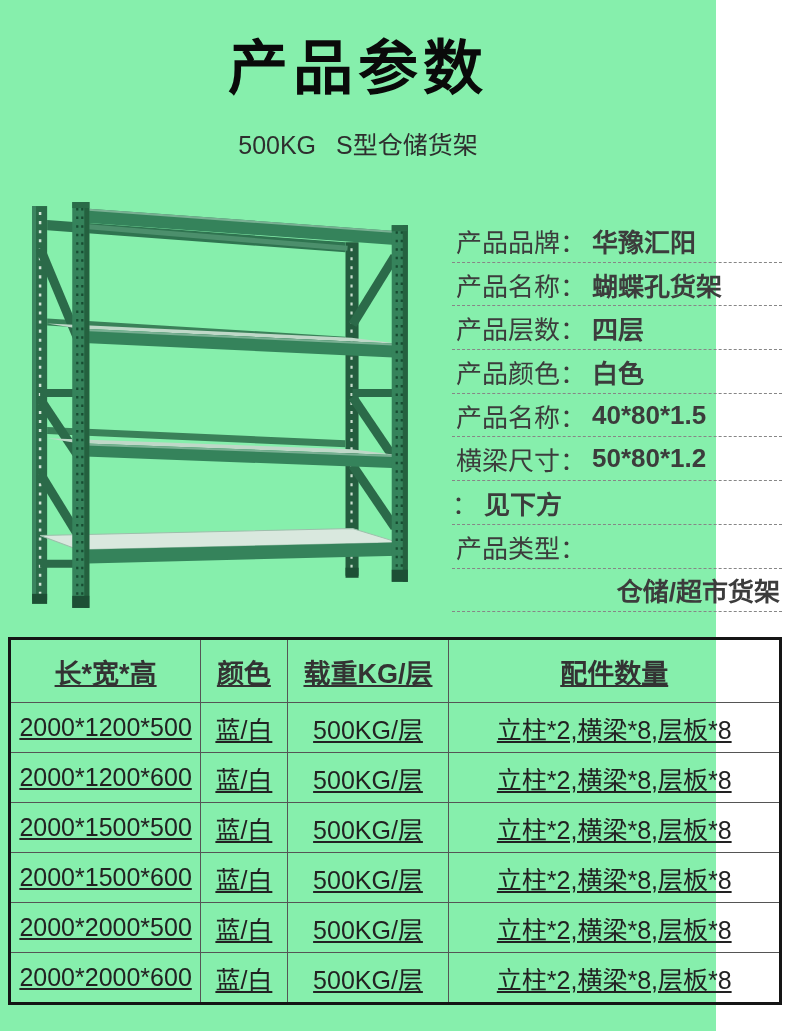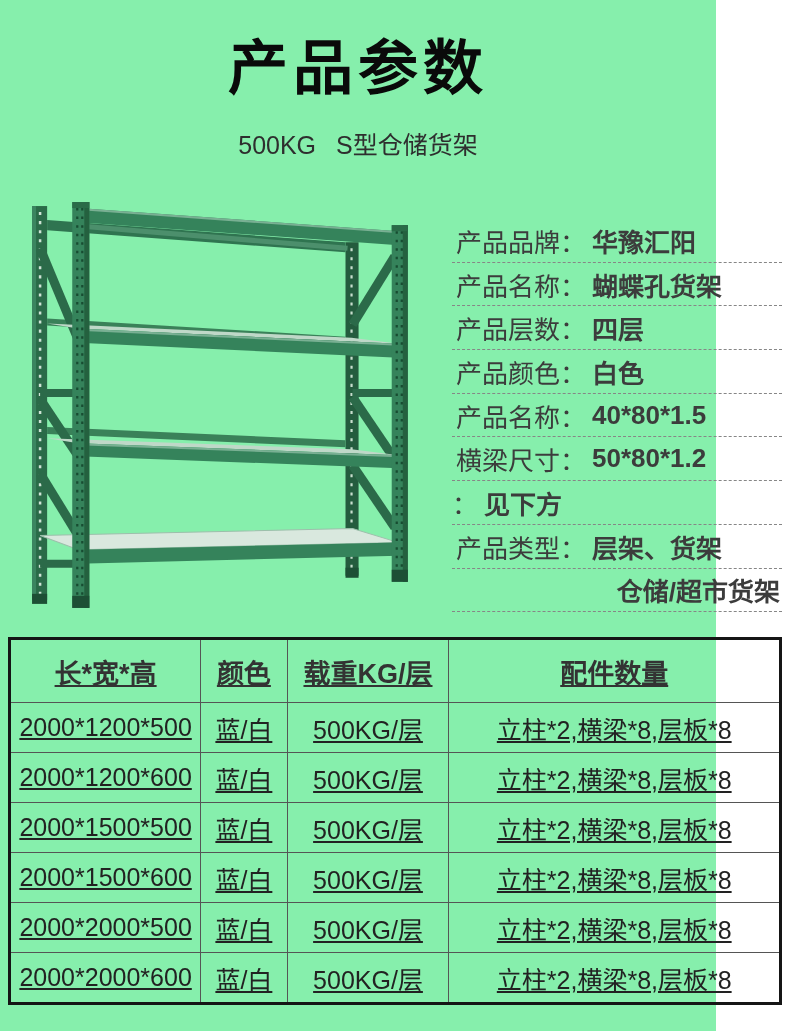"层架、货架" span.spec-value { html: <span>层架、货架</span> -> none }
